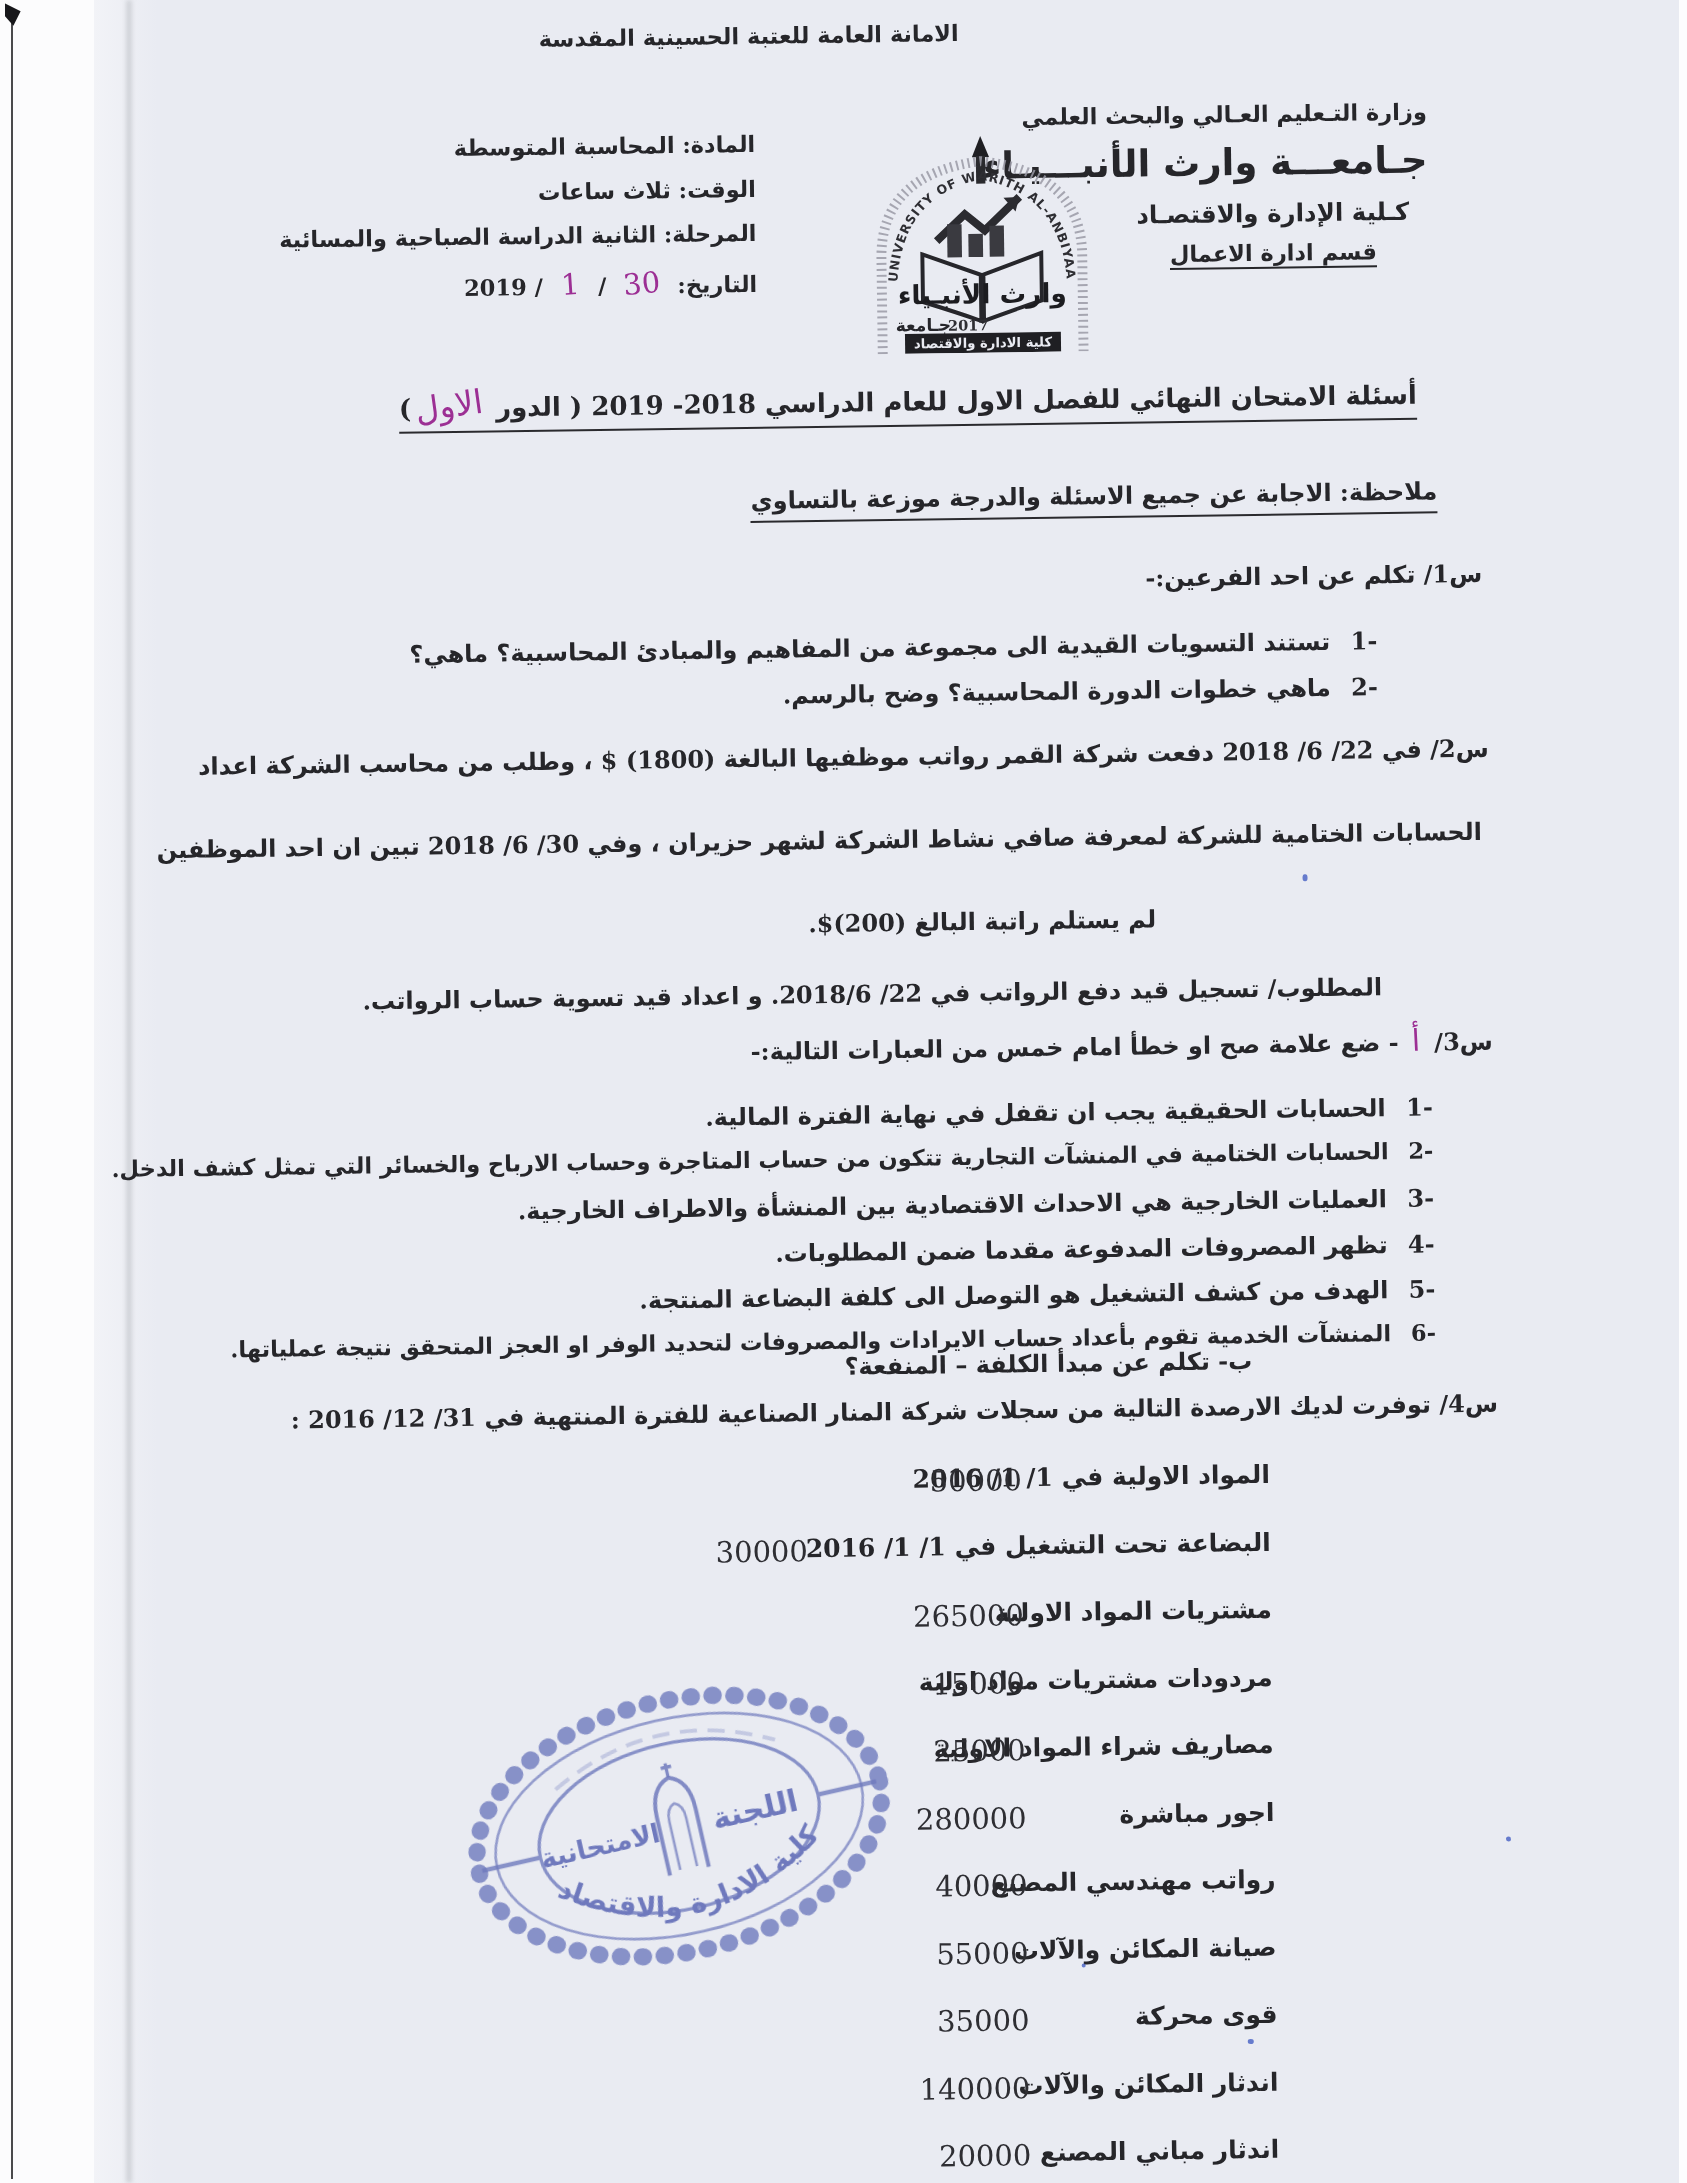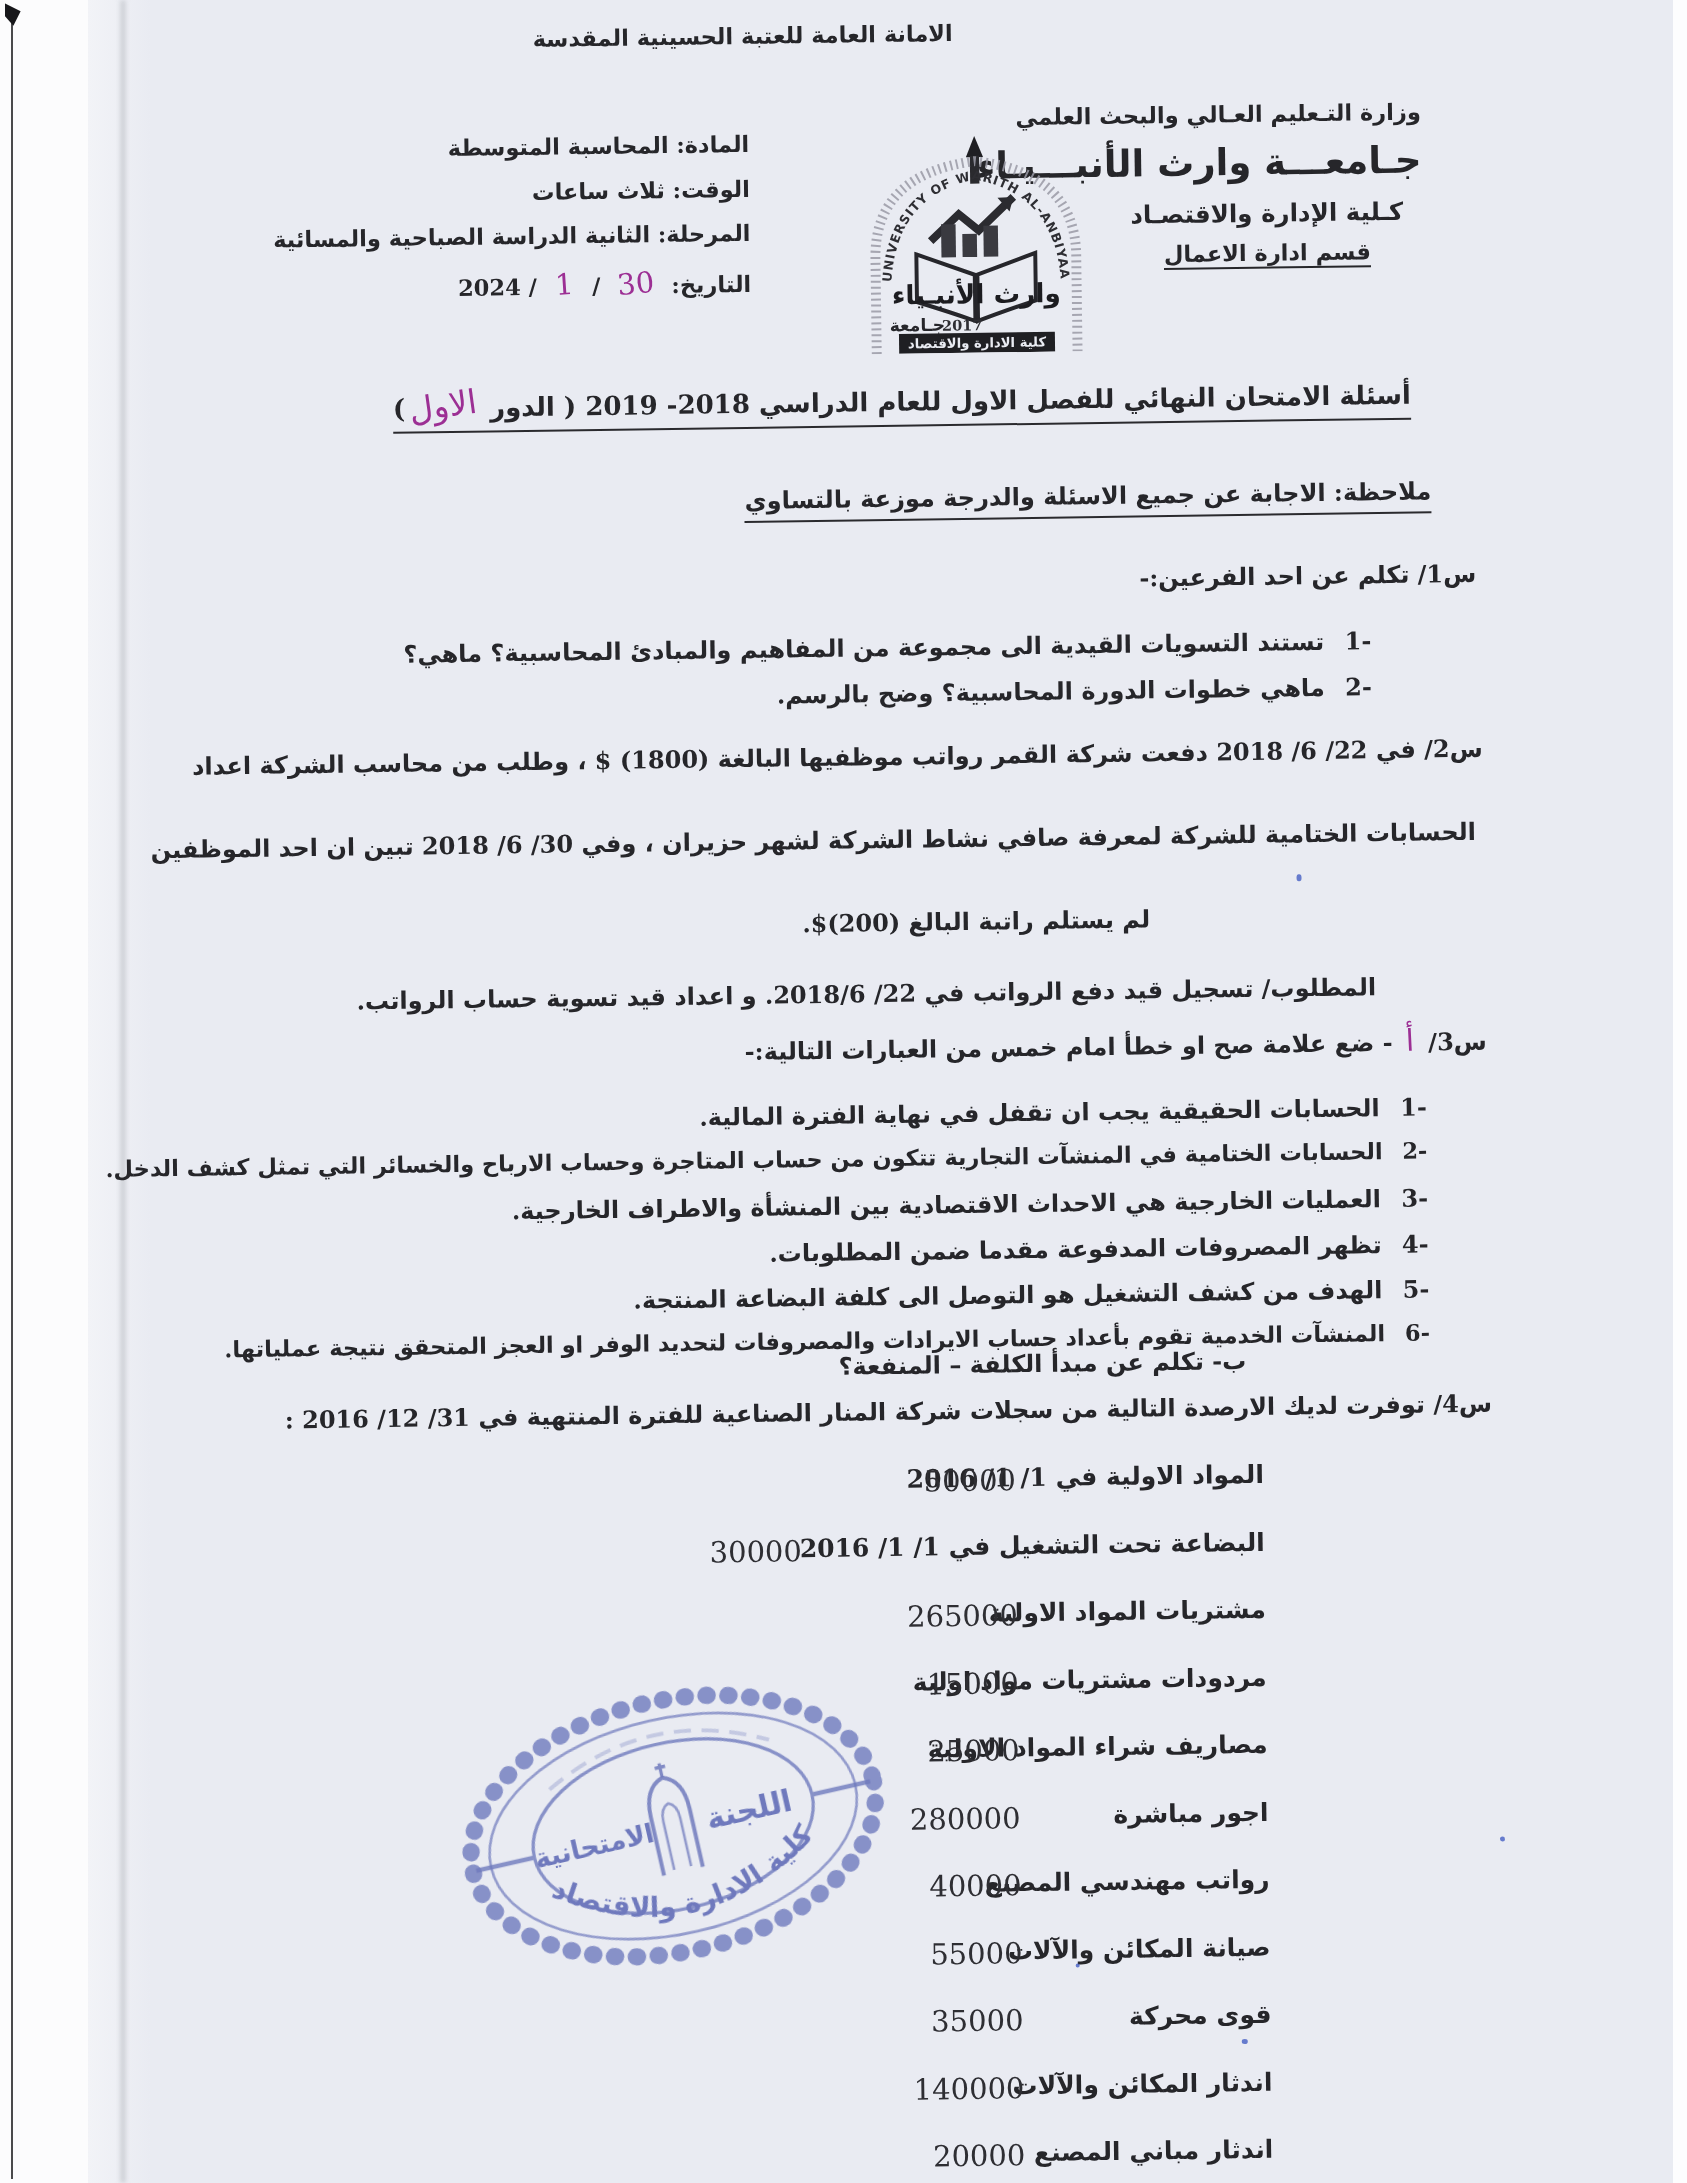"الامانة العامة للعتبة الحسينية المقدسة" .paper { left: 88px -> 94px }
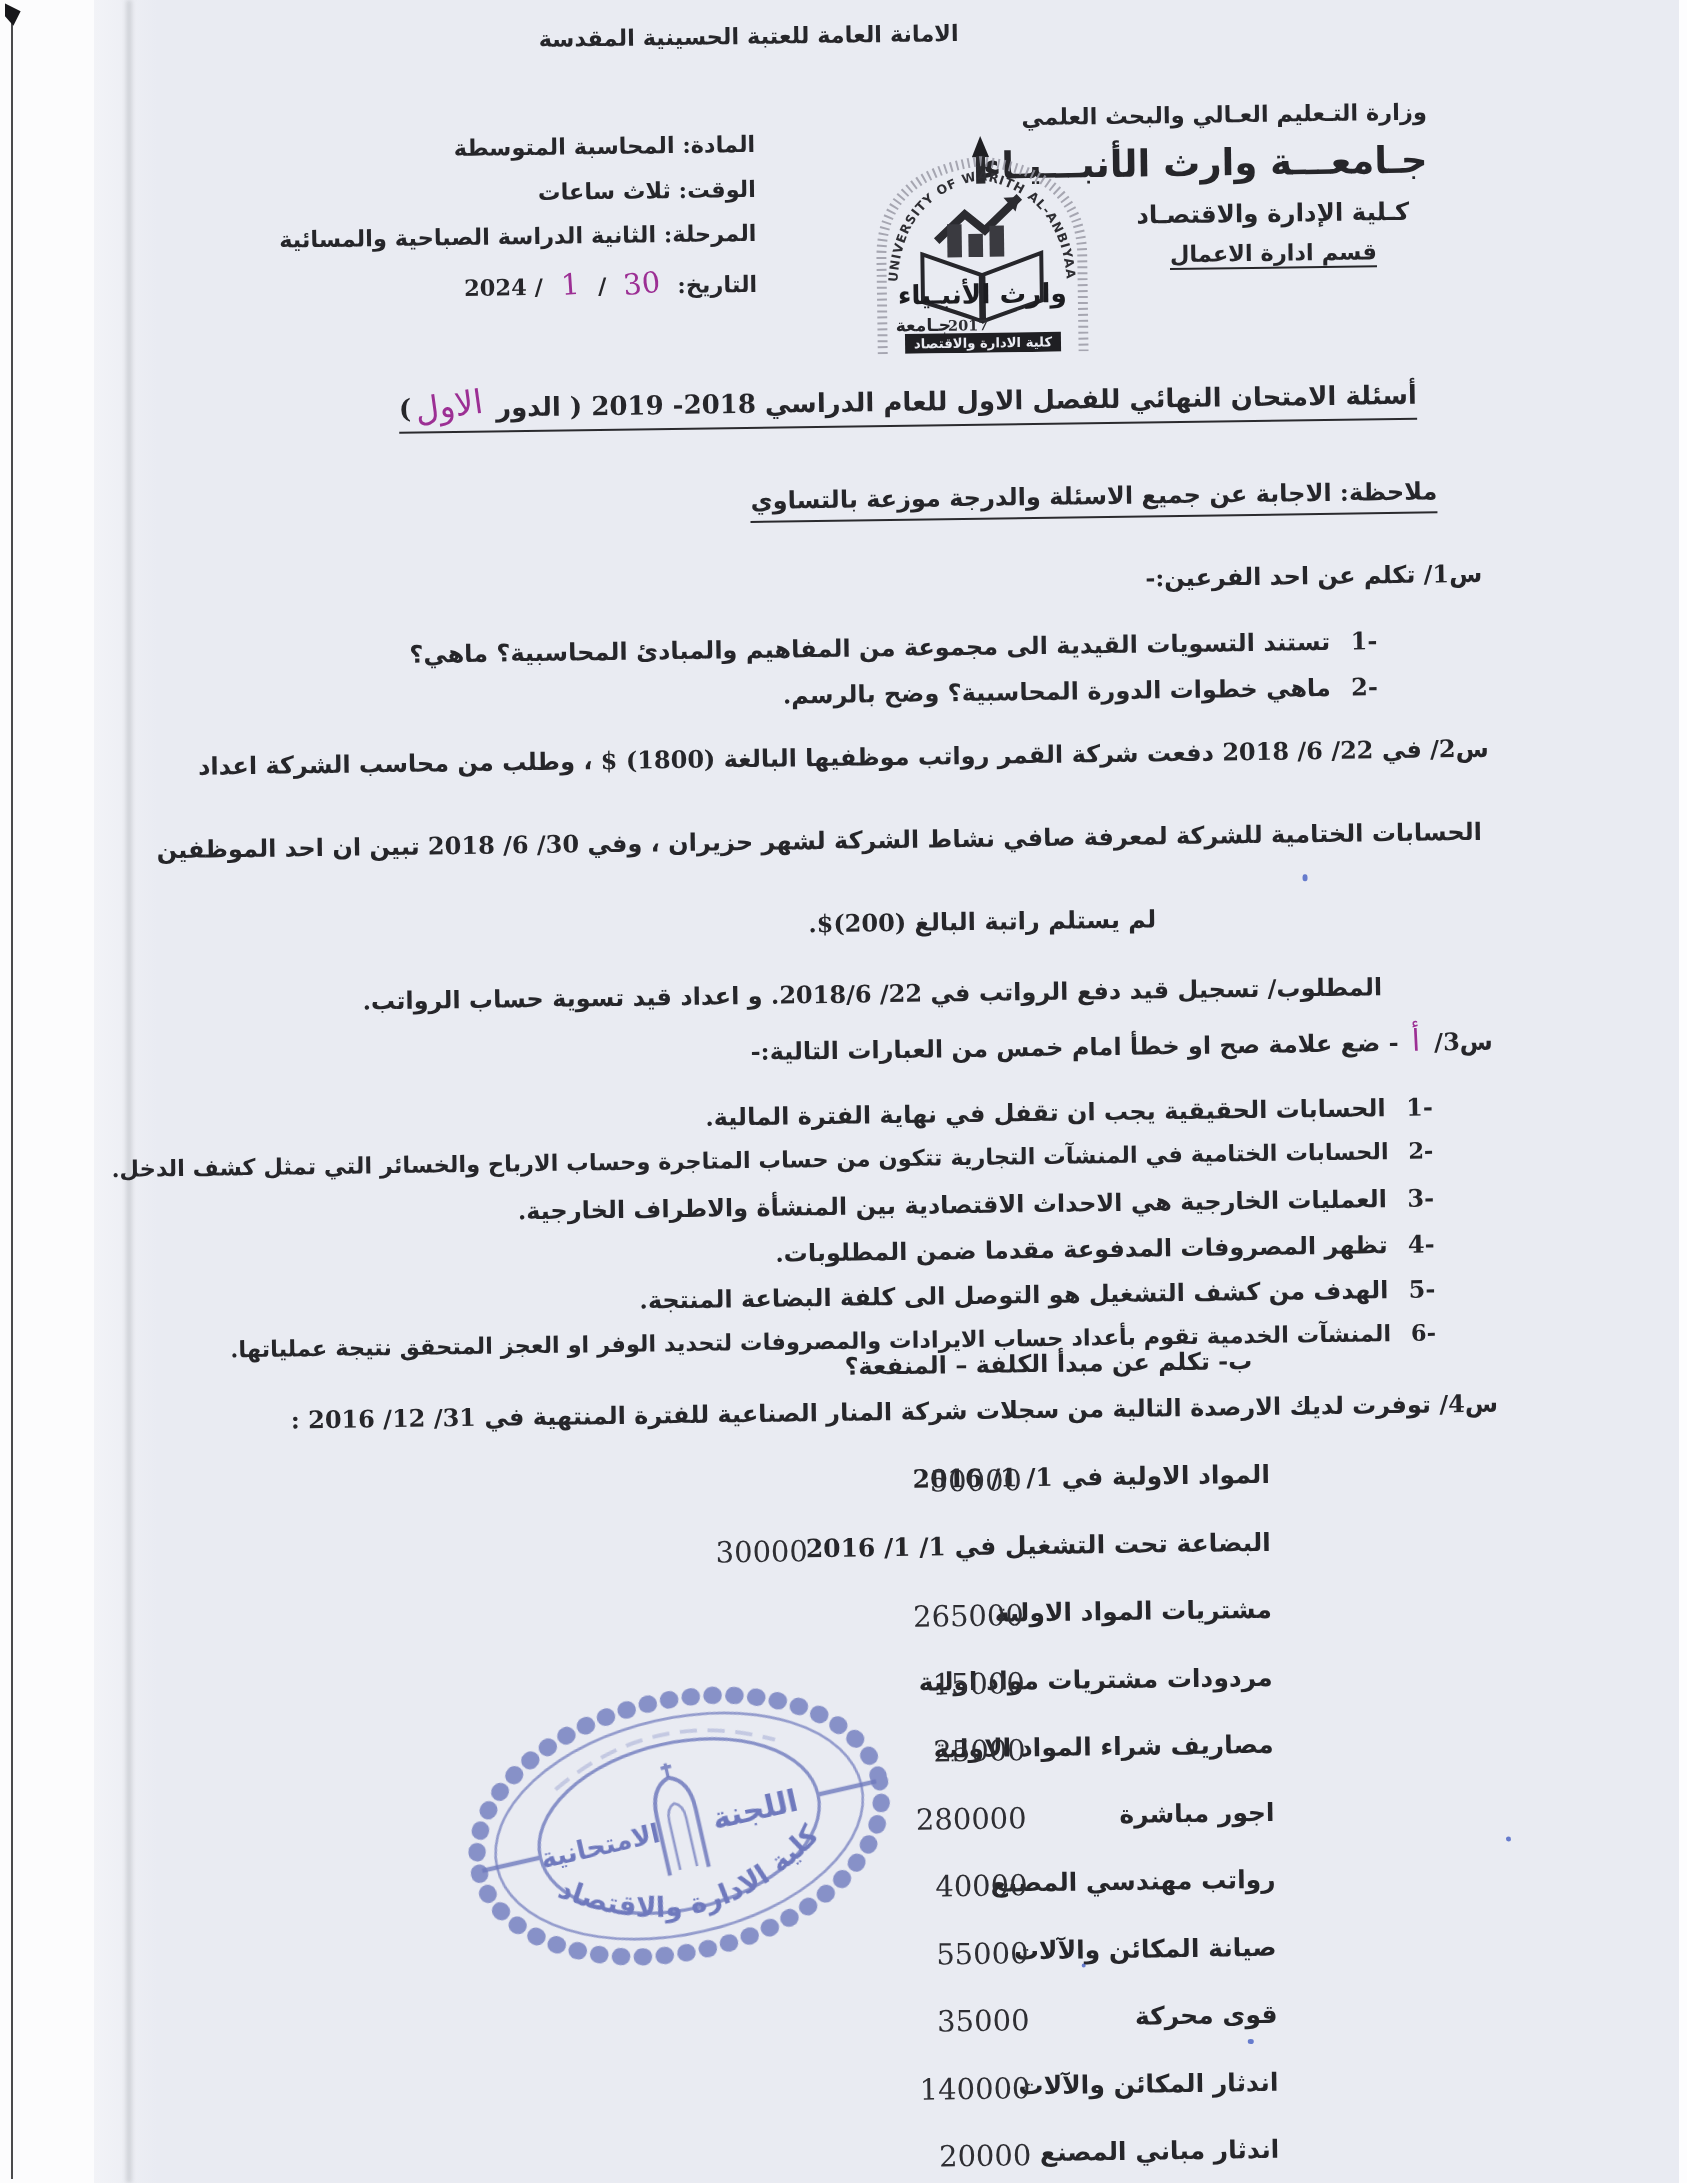"2024" span { text: 2024 -> 2019 }
